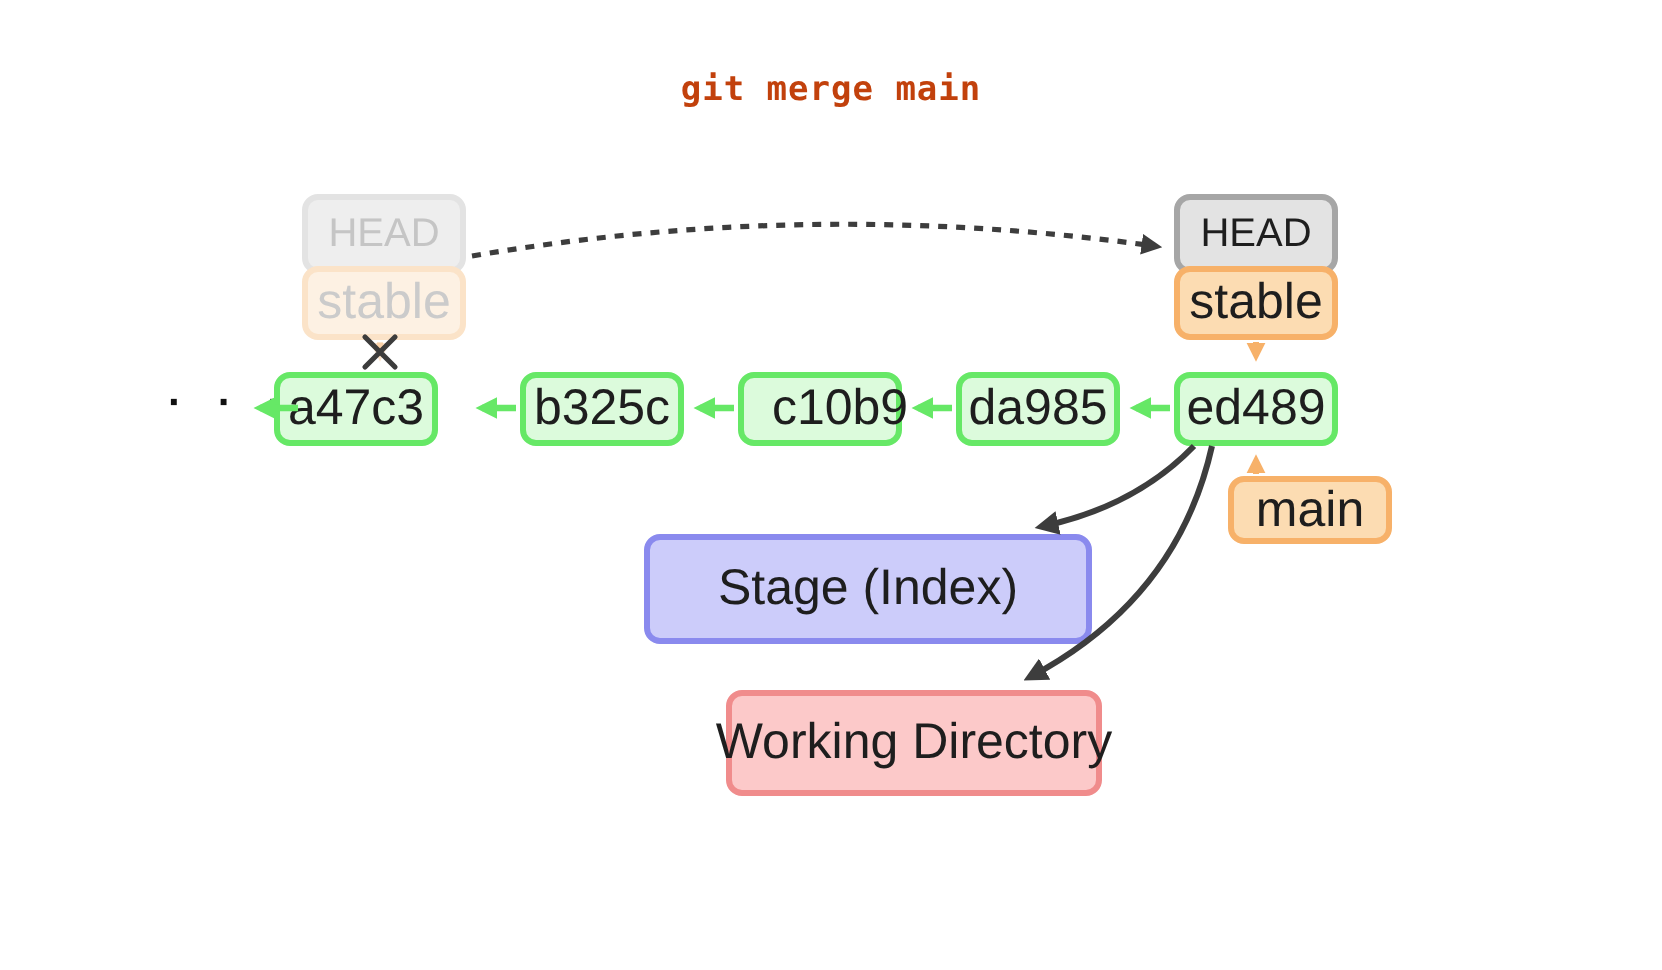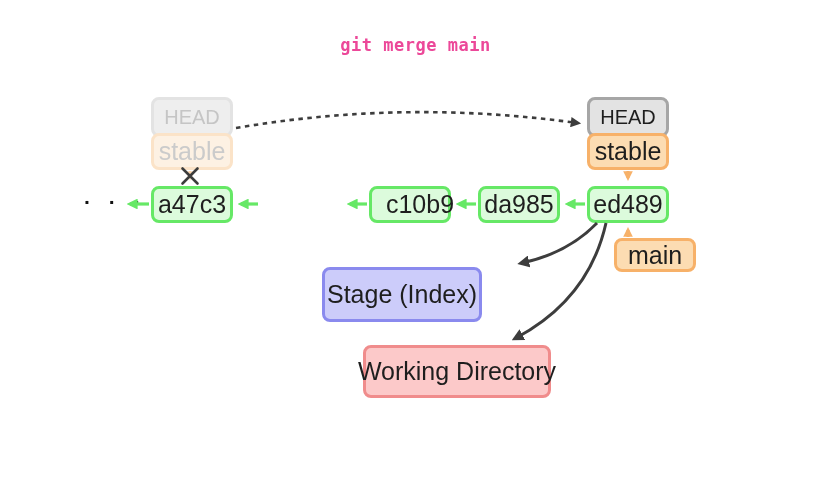"git merge main" .title { color: #ec4899 -> #c2410c }
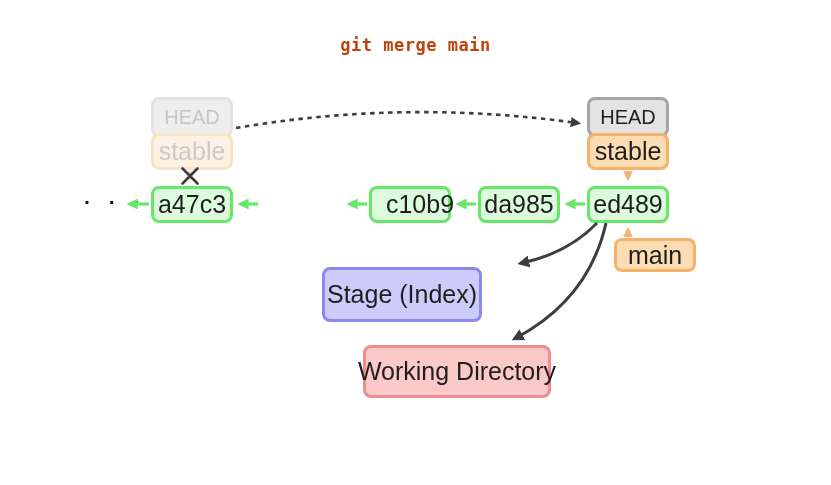"a47c3" #commit-1 { left: 151px -> 137px }
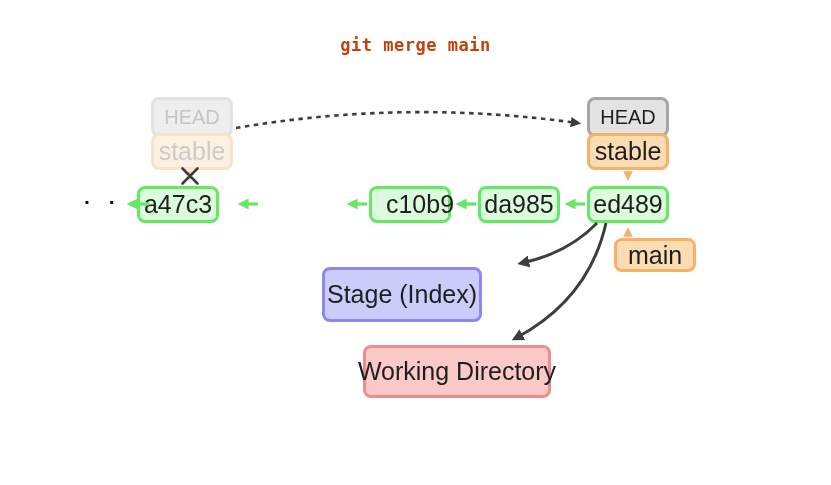"b325c" div.box { html: none -> <div>b325c</div> }
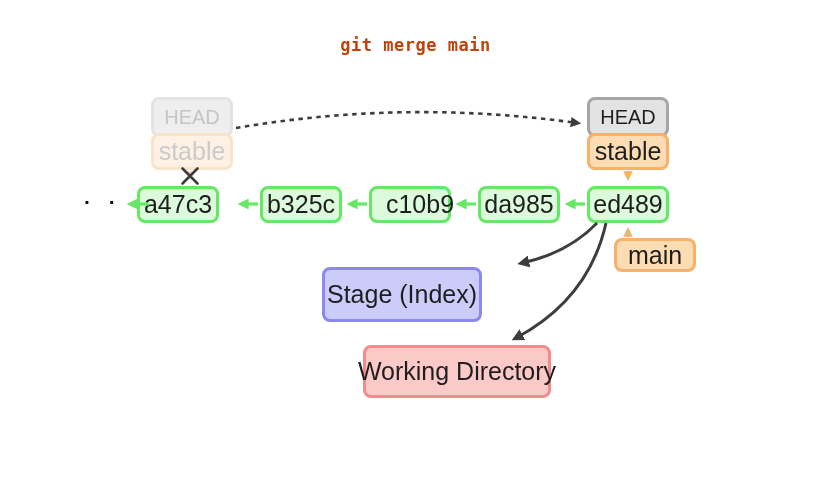"Stage (Index)" #stage-box { width: 160px -> 224px }
